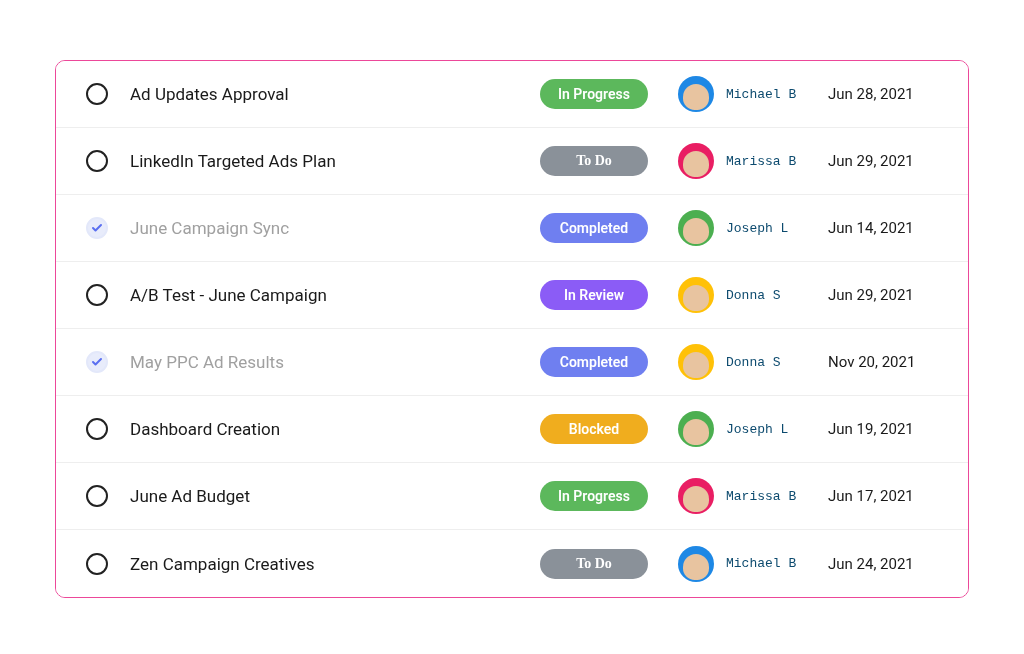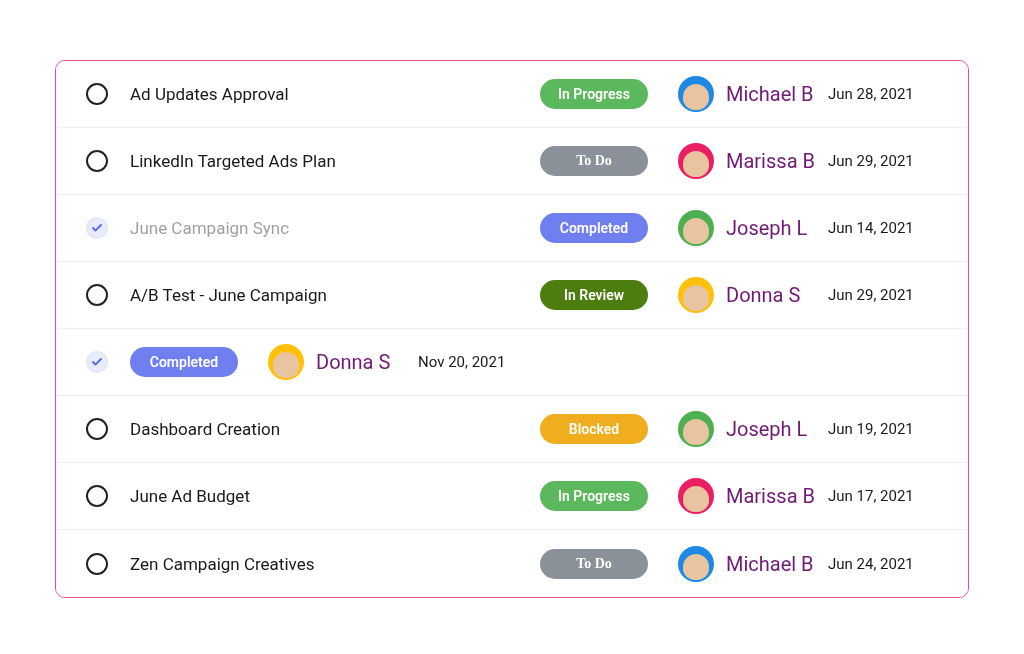"Michael B" .assignee-name { color: #701a75 -> #0c4a6e; font-family: none -> Liberation Mono, monospace; font-size: 20px -> 13px }
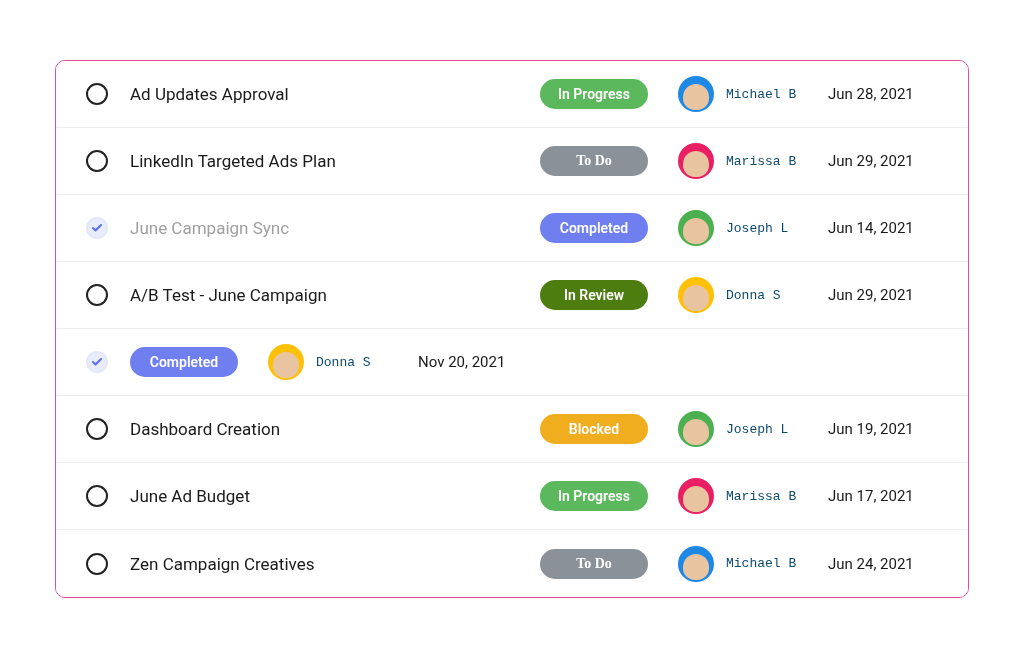"In Review" .status-in-review { background: #4d7c0f -> #8b5cf6 }
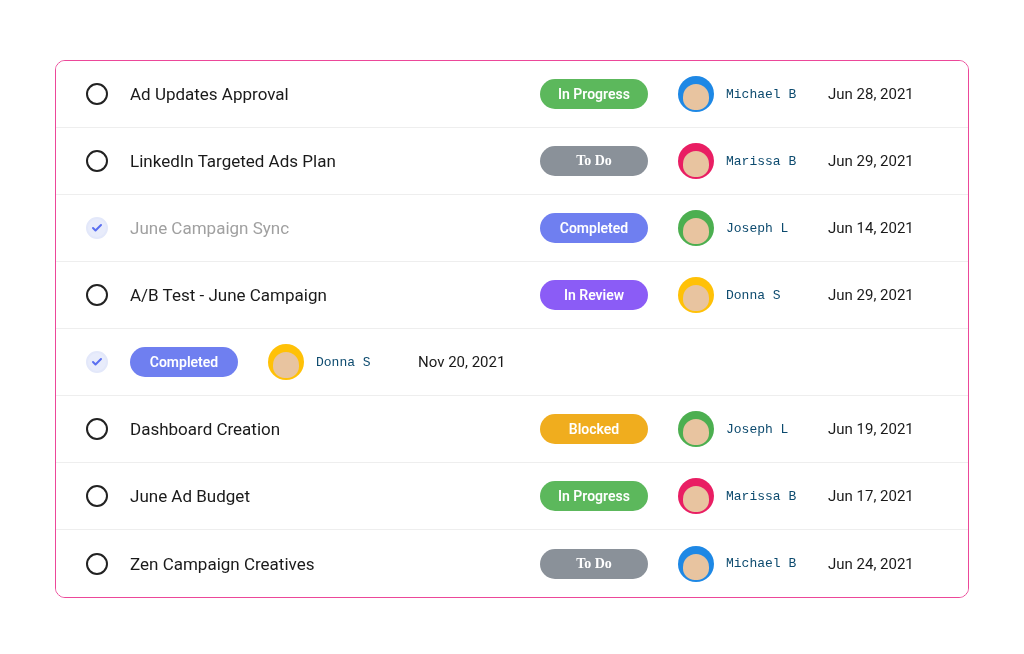"May PPC Ad Results" div.task-title { html: none -> <div>May PPC Ad Results</div> }
